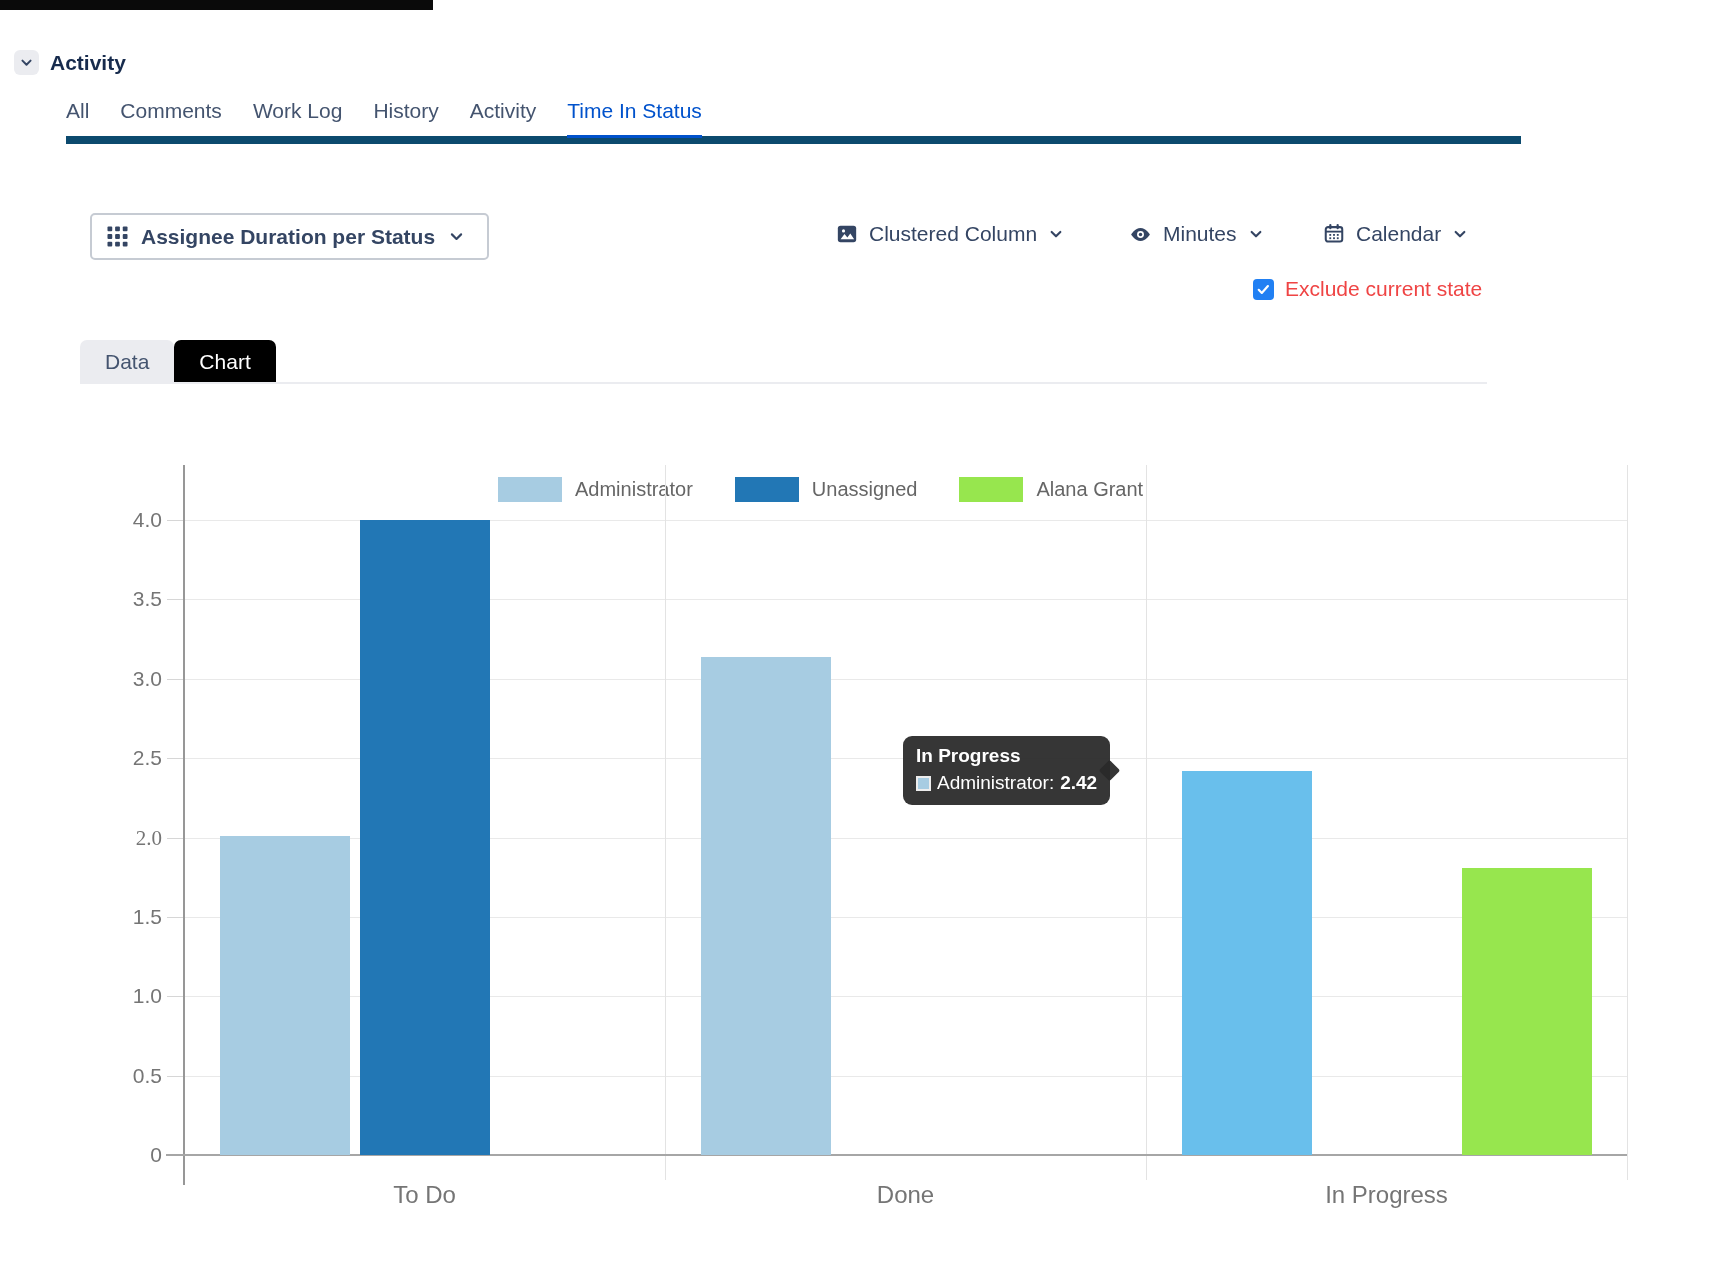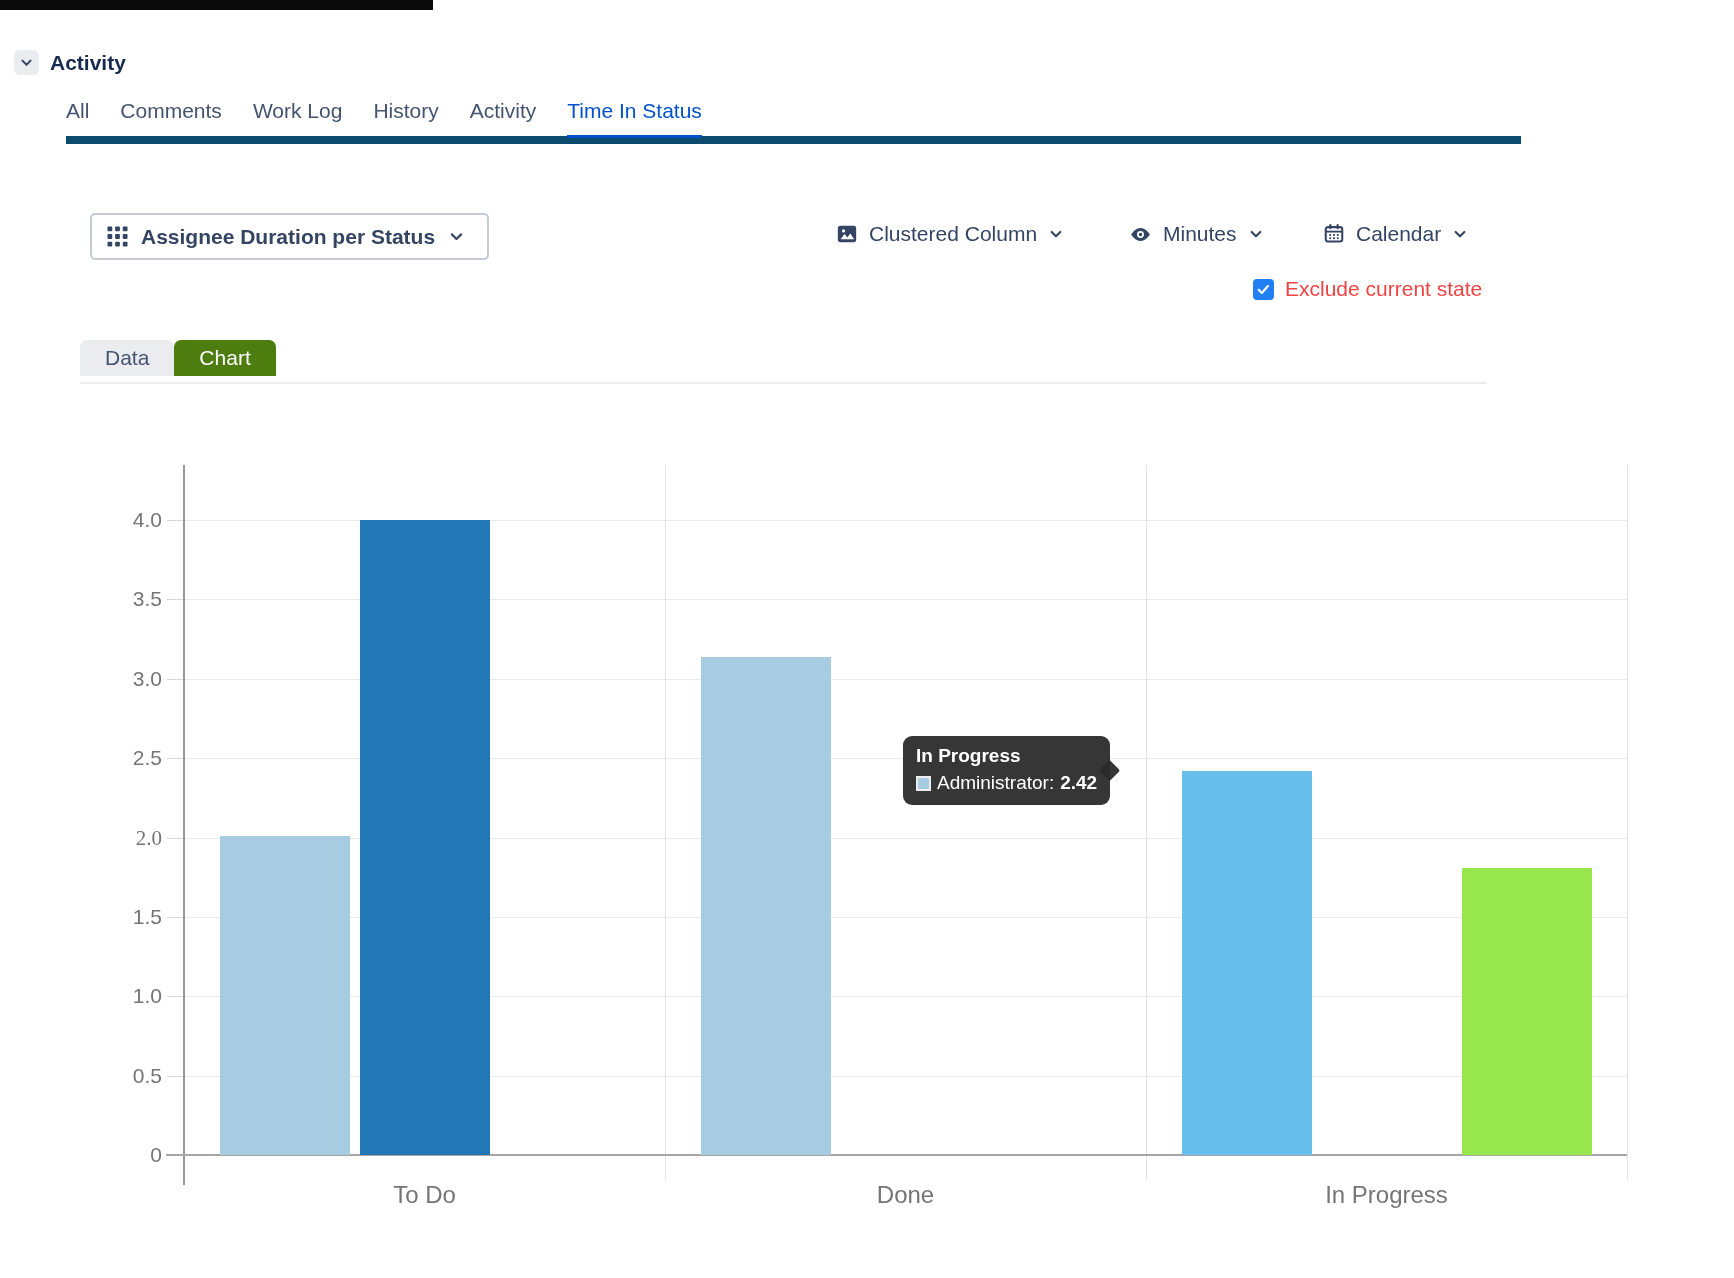"Data" .vtab { height: 36px -> 44px }
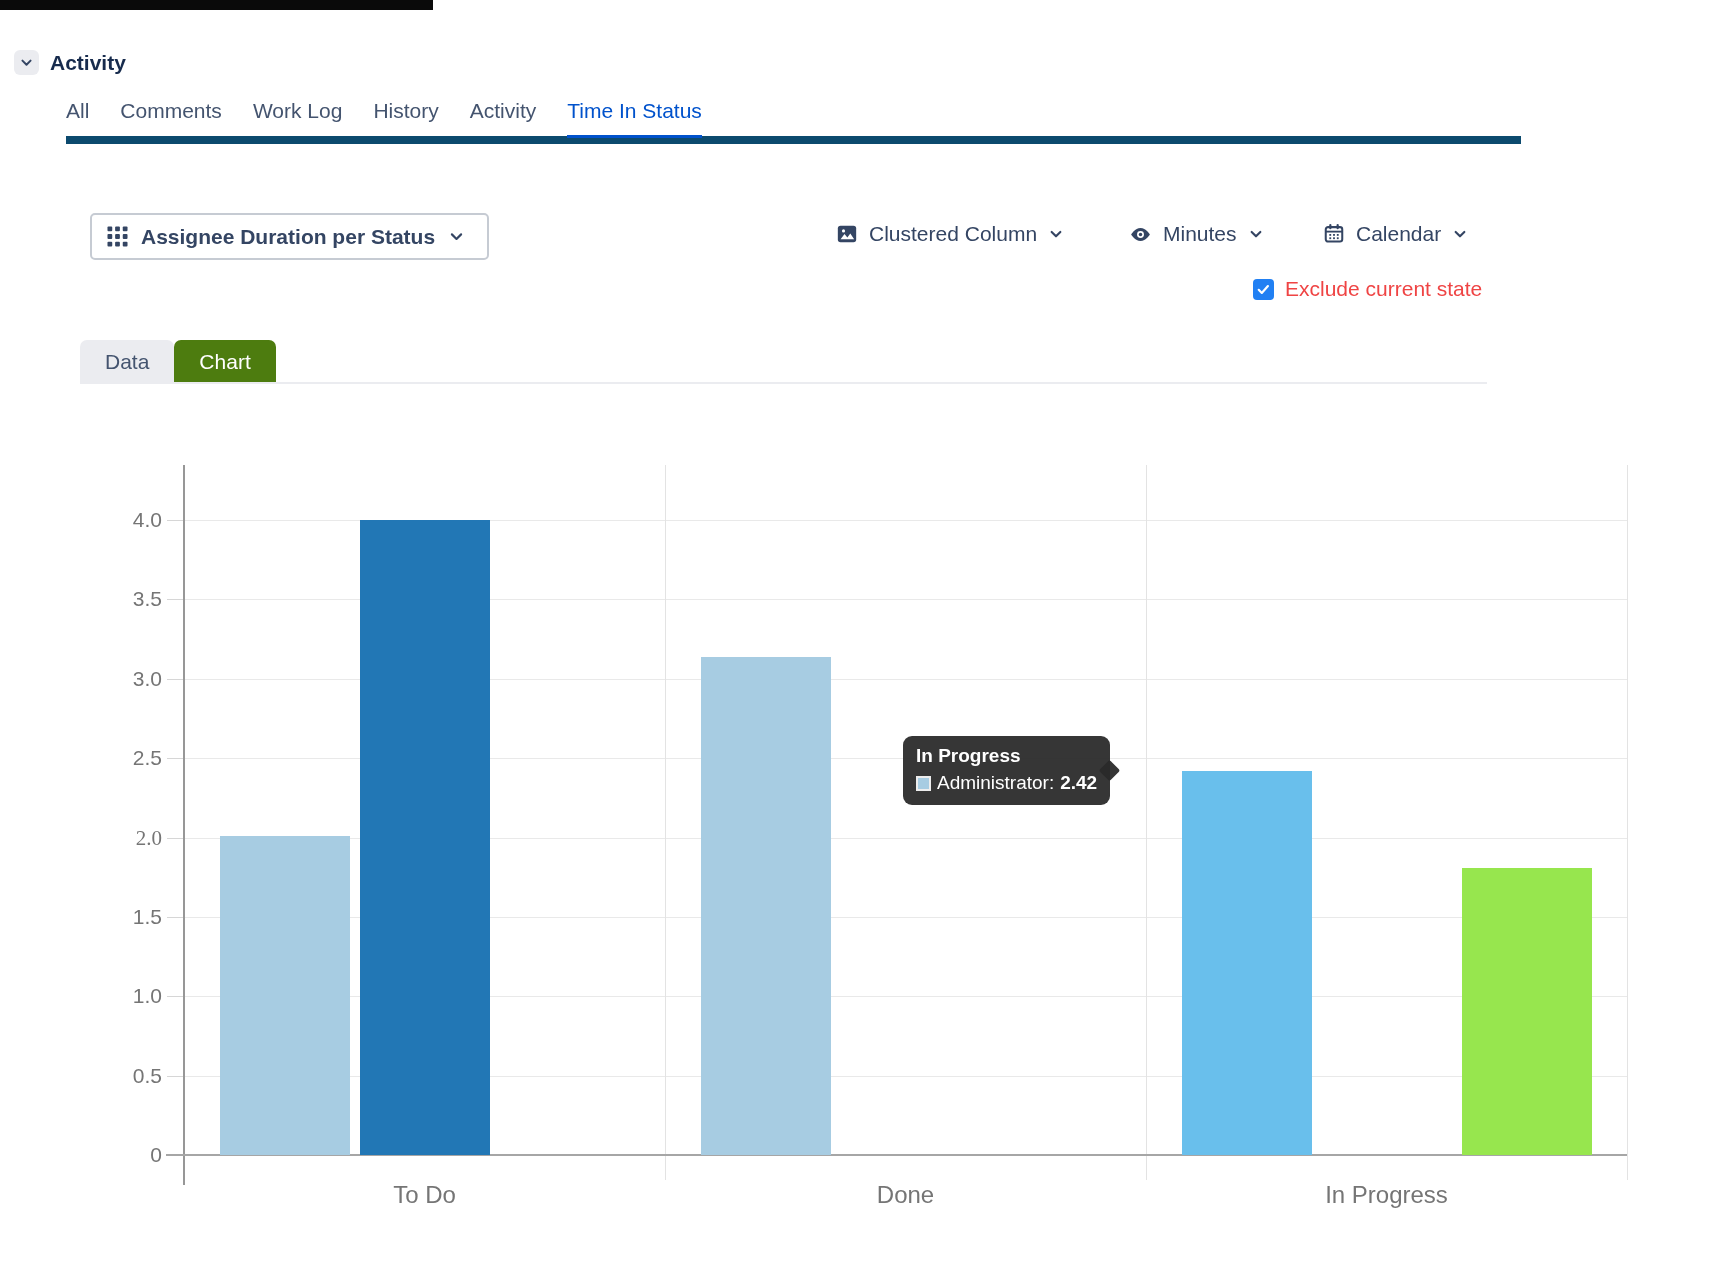"Chart" .vtab-chart { background: #4d7c0f -> #000000 }
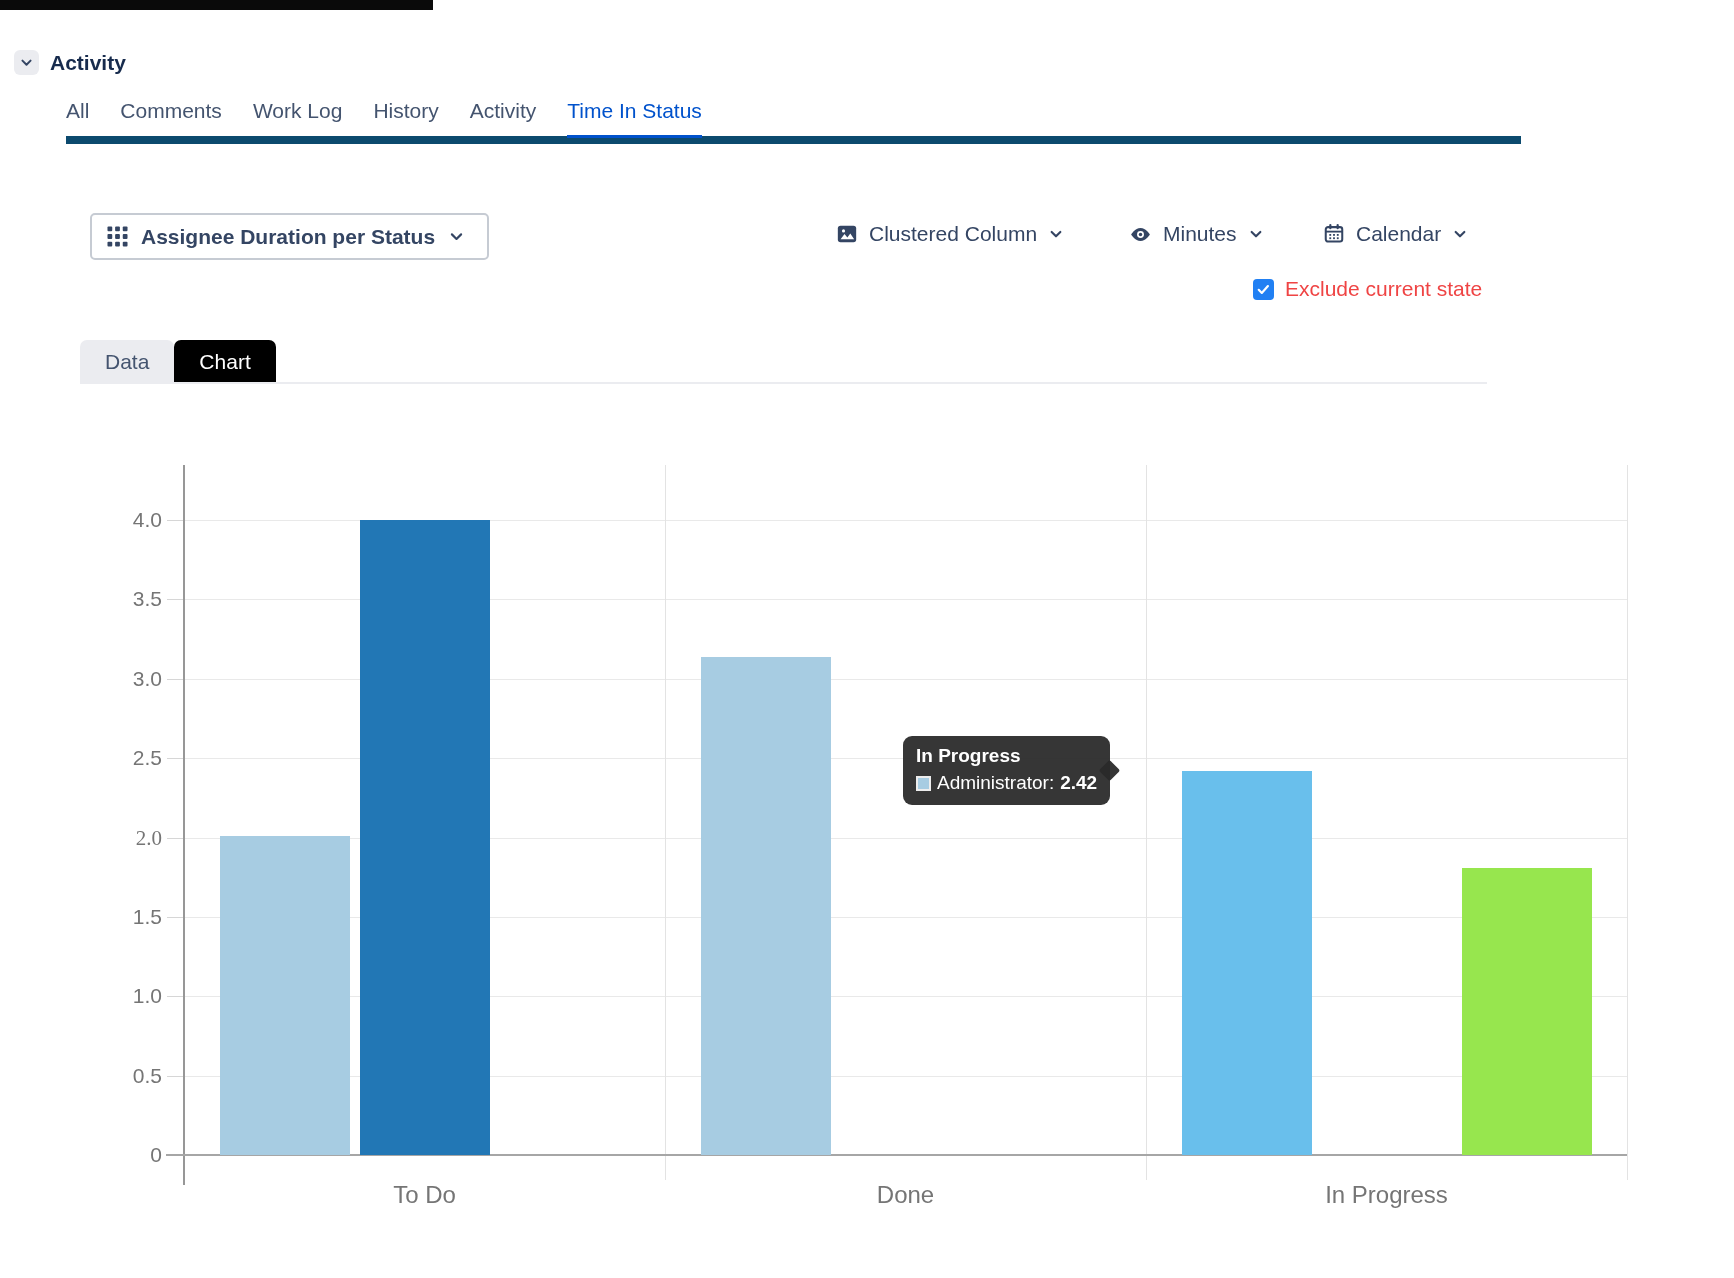"Administrator" div.legend { html: none -> <div> <div> <span></span> <span>Administrator</span> </div> <div> <span></span> <span>Unassigned</span> </div> <div> <span></span> <span>Alana Grant</span> </div> </div> }
